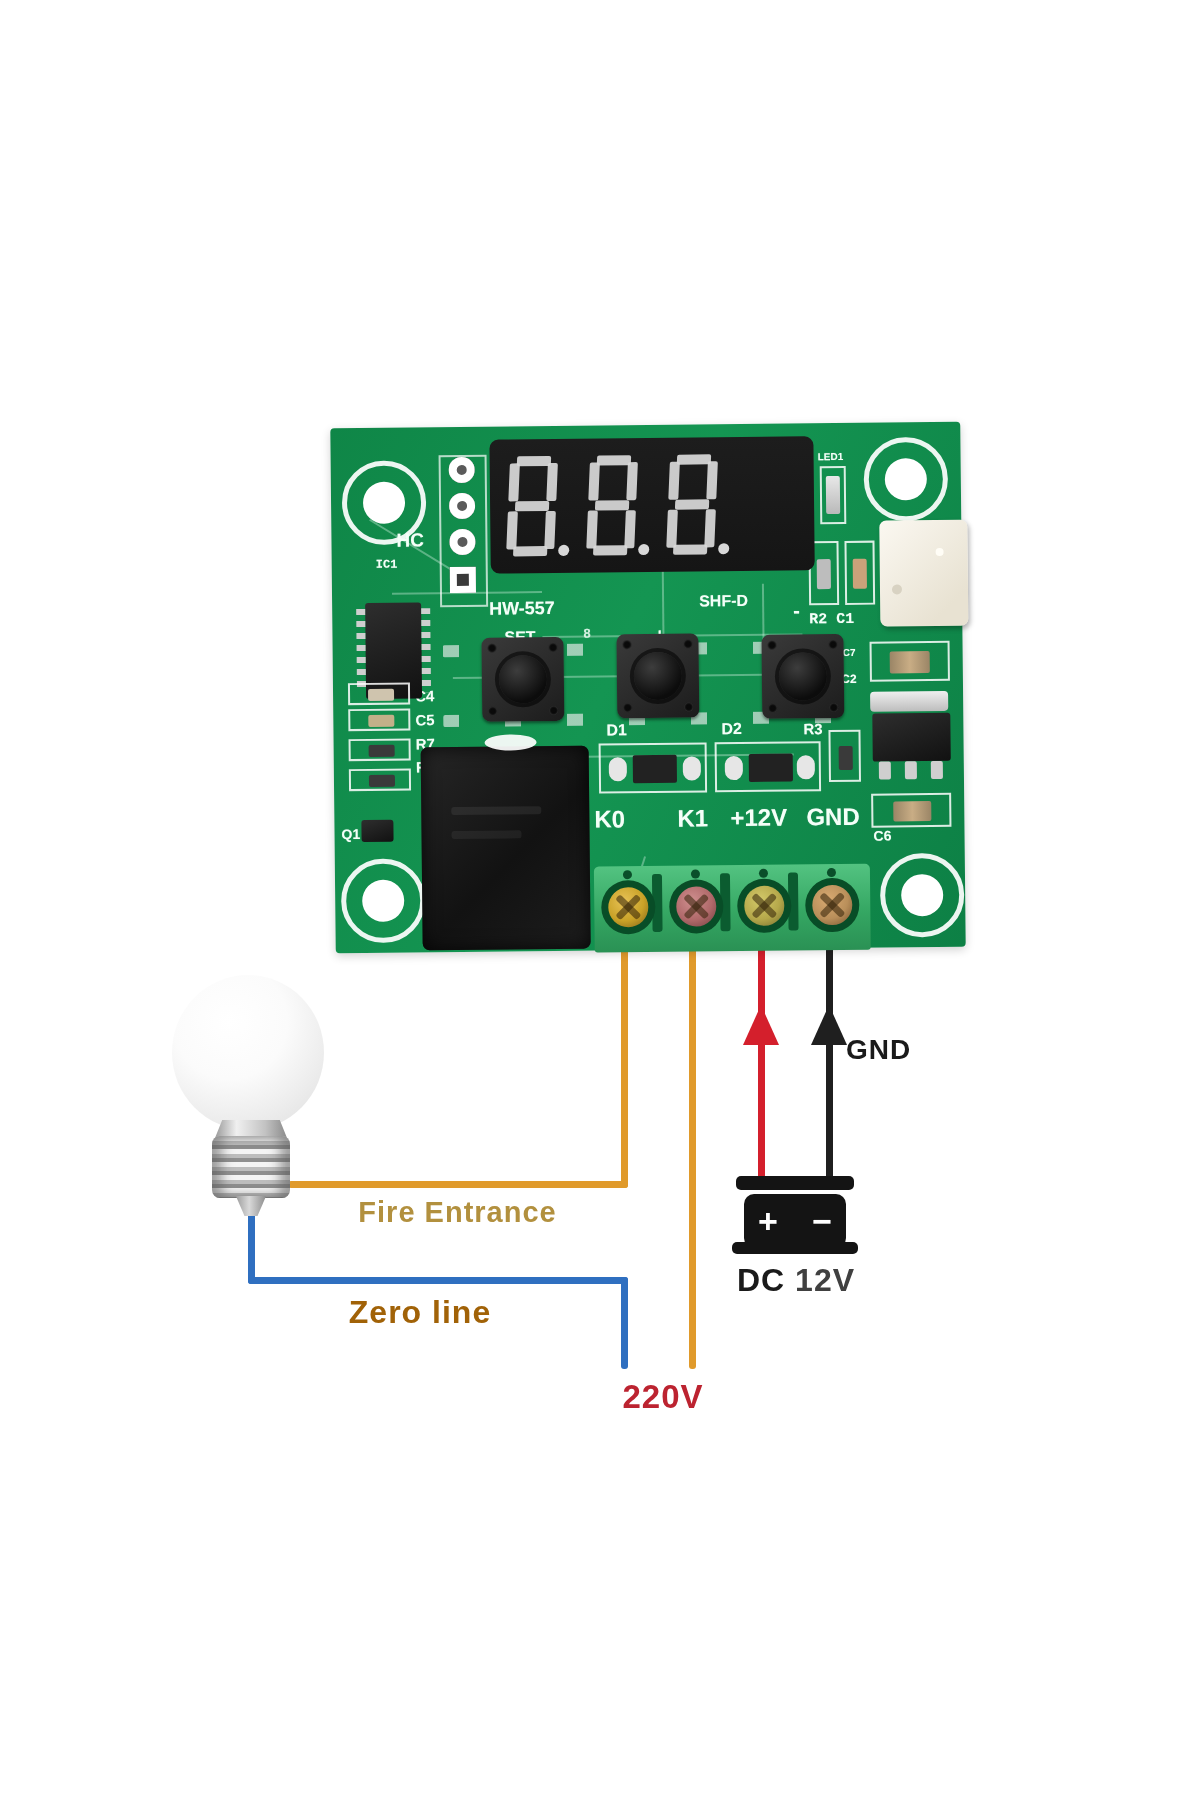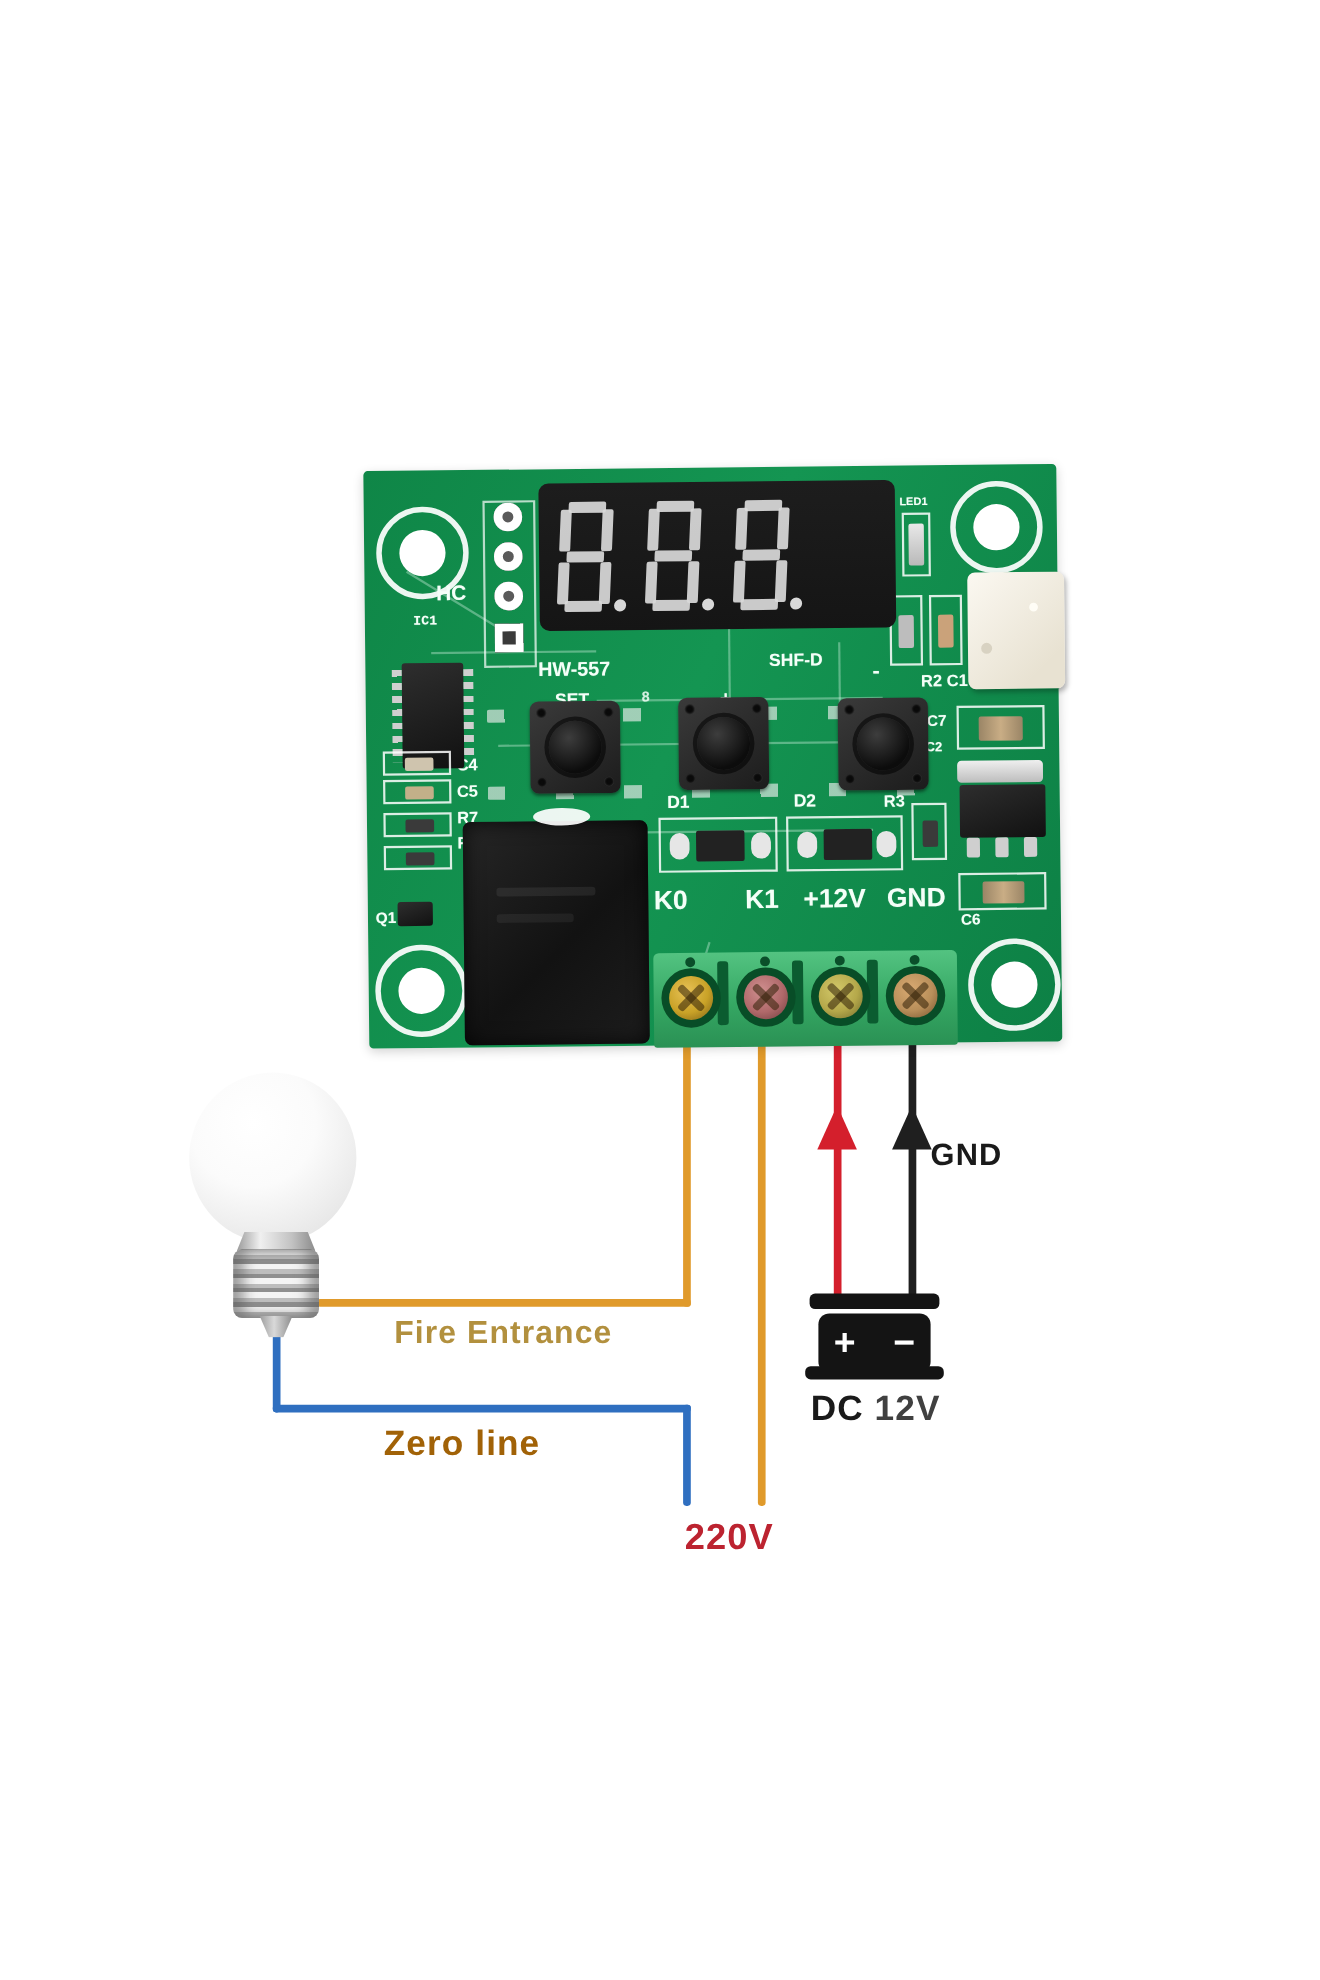"R2 C1" div.silk { font-family: none -> Liberation Mono, monospace; left: 505px -> 477px }
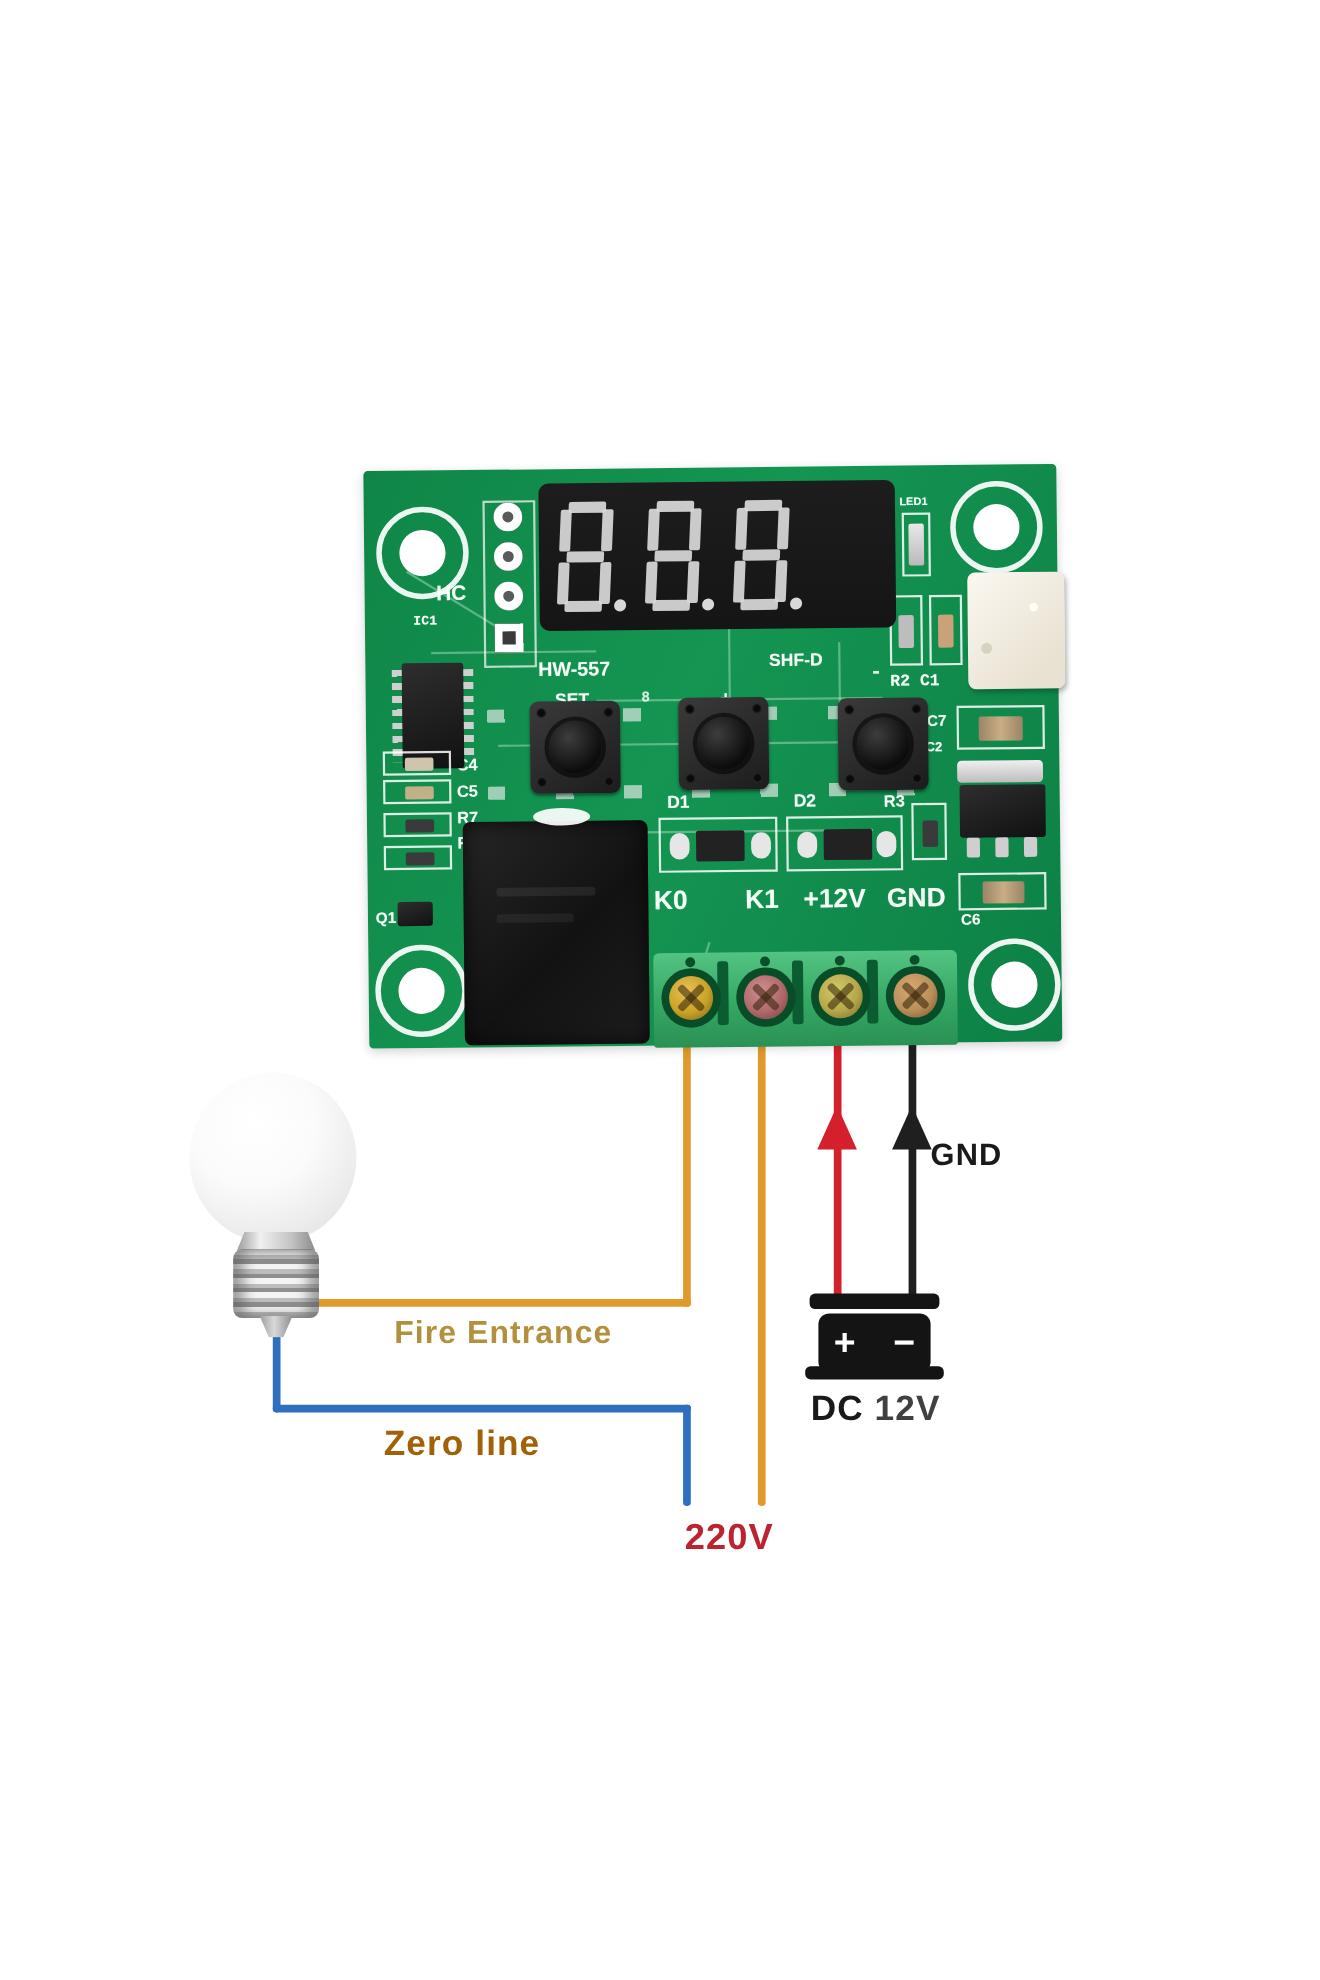"C7" div.silk { font-size: 14px -> 10px }
